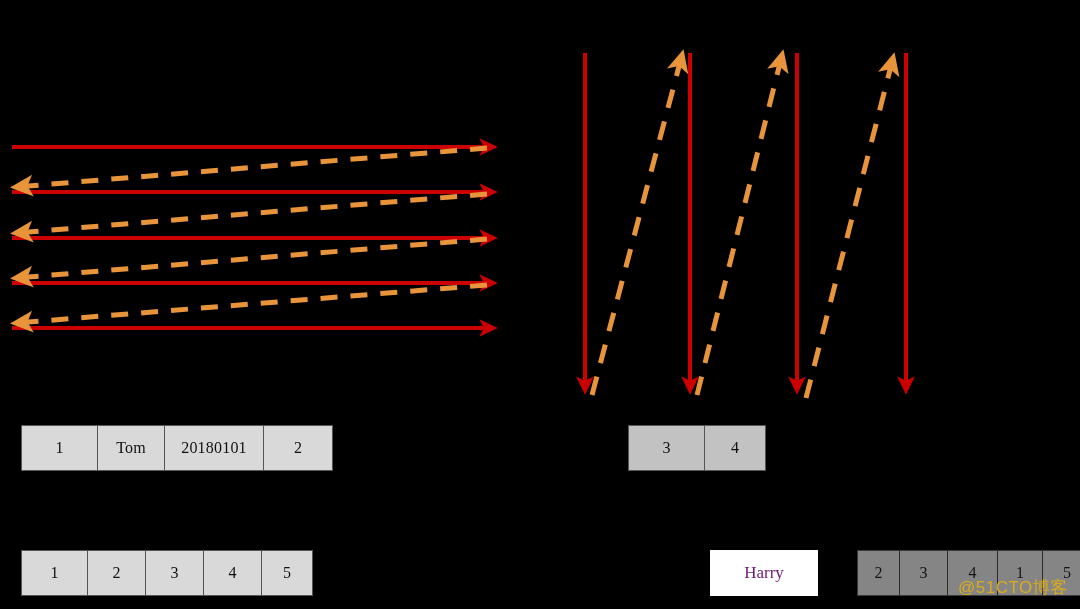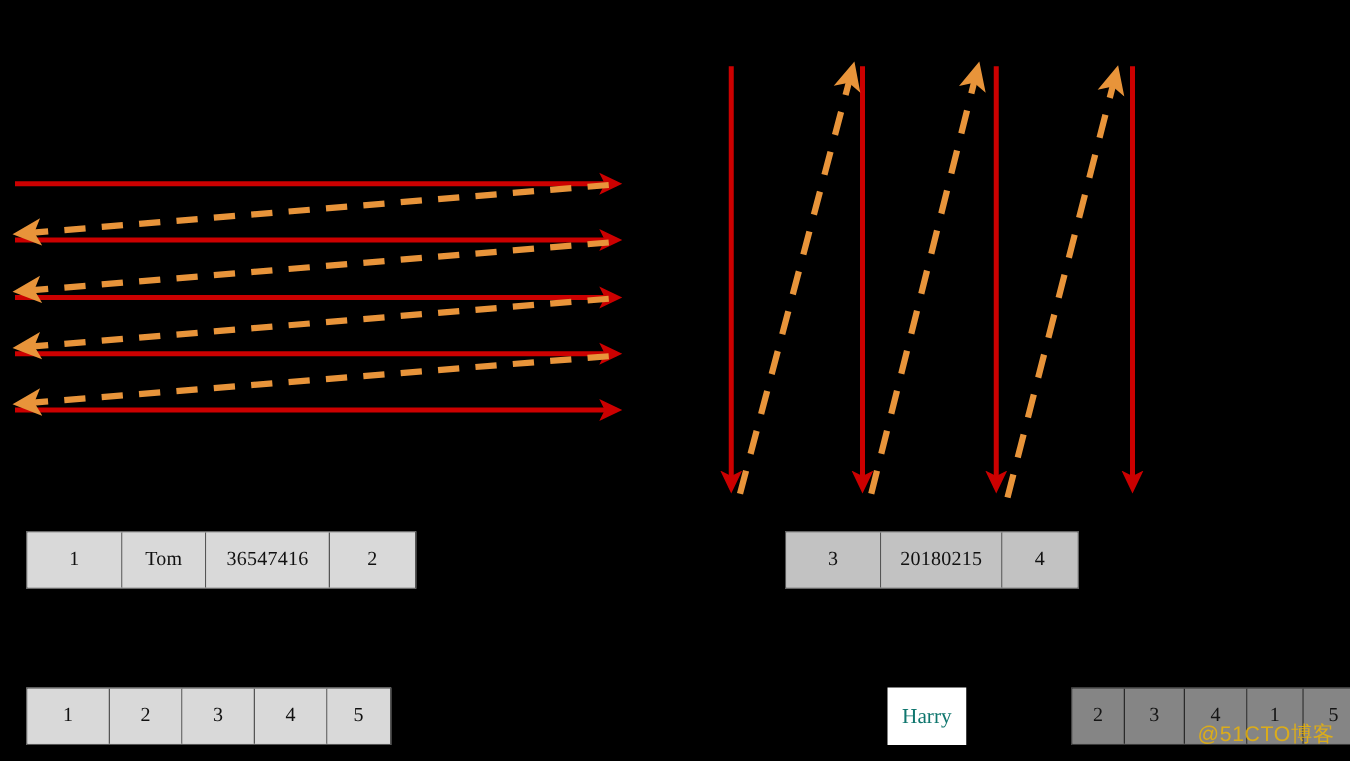"36547416" div.cell { text: 36547416 -> 20180101 }
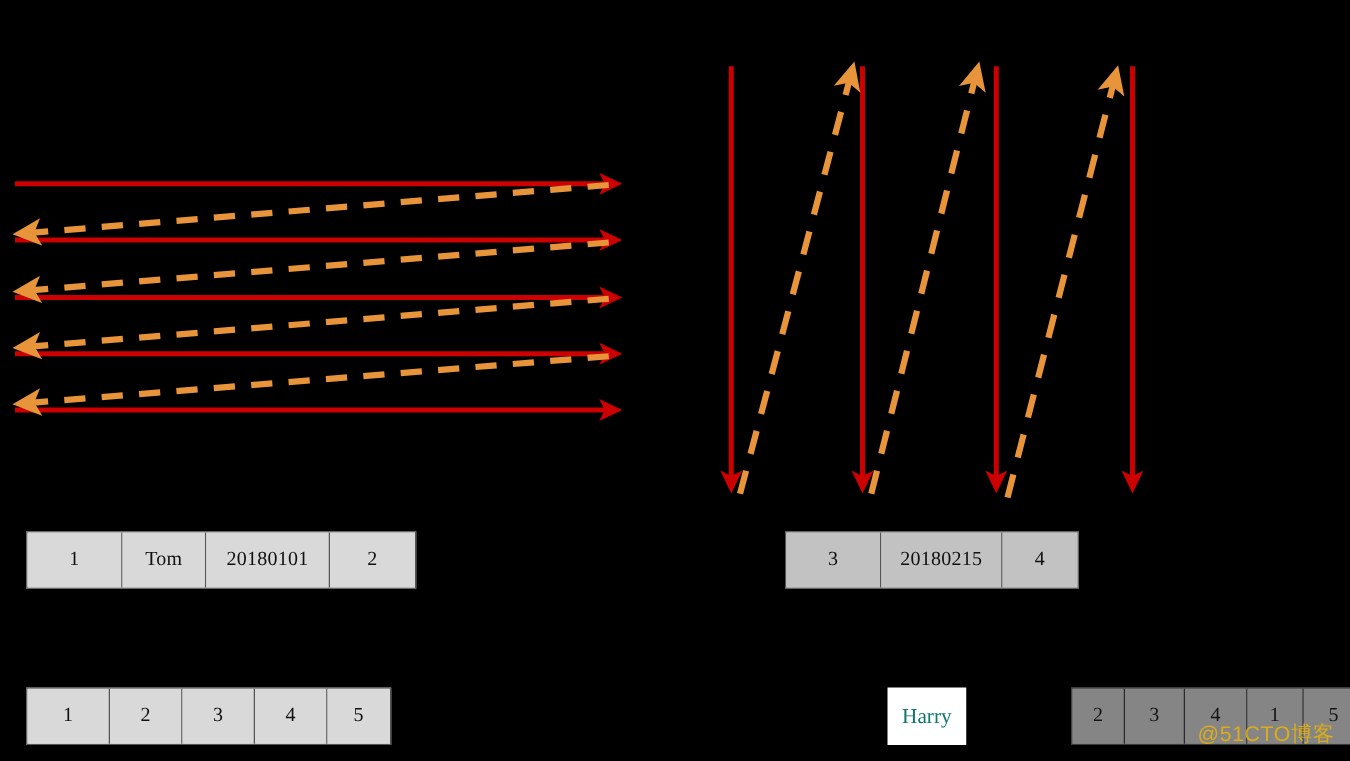"20180215" div.cell { html: <div>20180215</div> -> none }
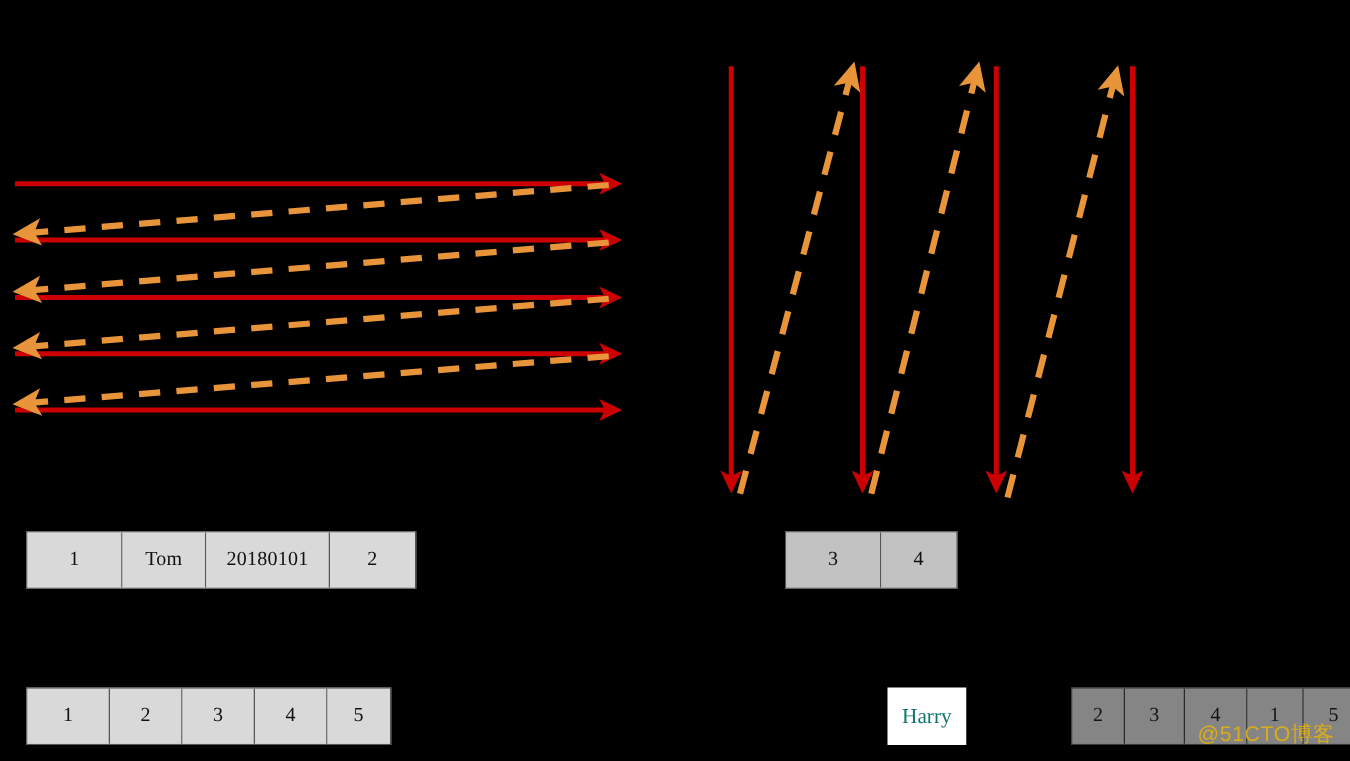"Harry" #harry-box { color: #0f766e -> #701a75; width: 63px -> 108px }
